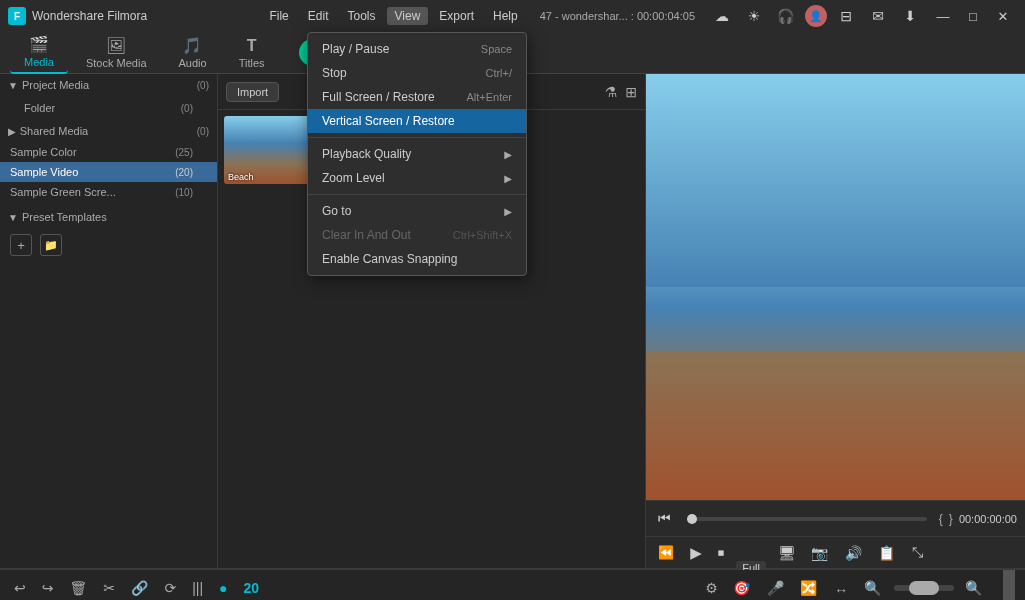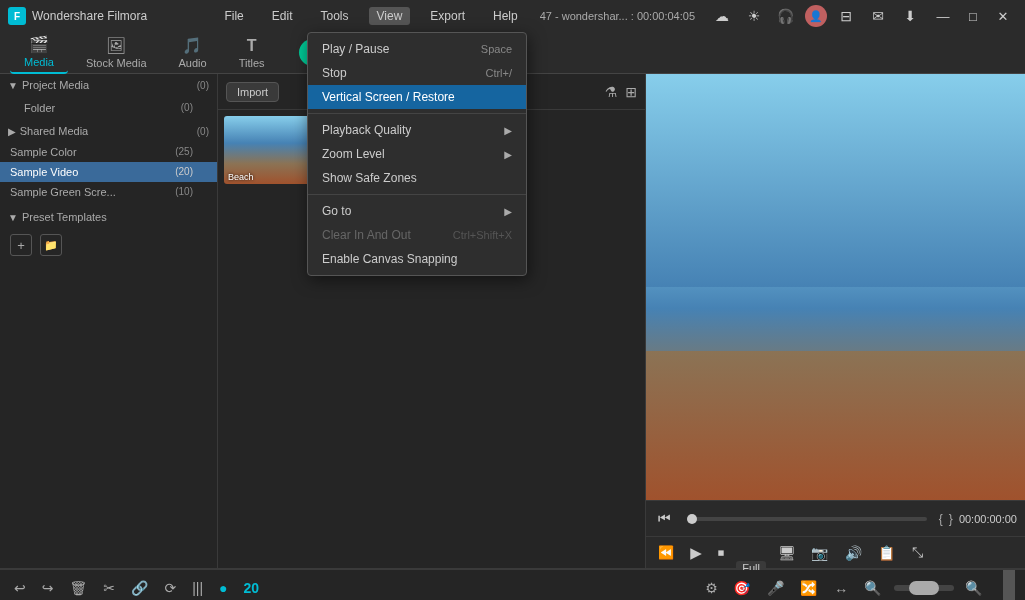"File" #titlebar .menu-bar { gap: 12px -> 3px }
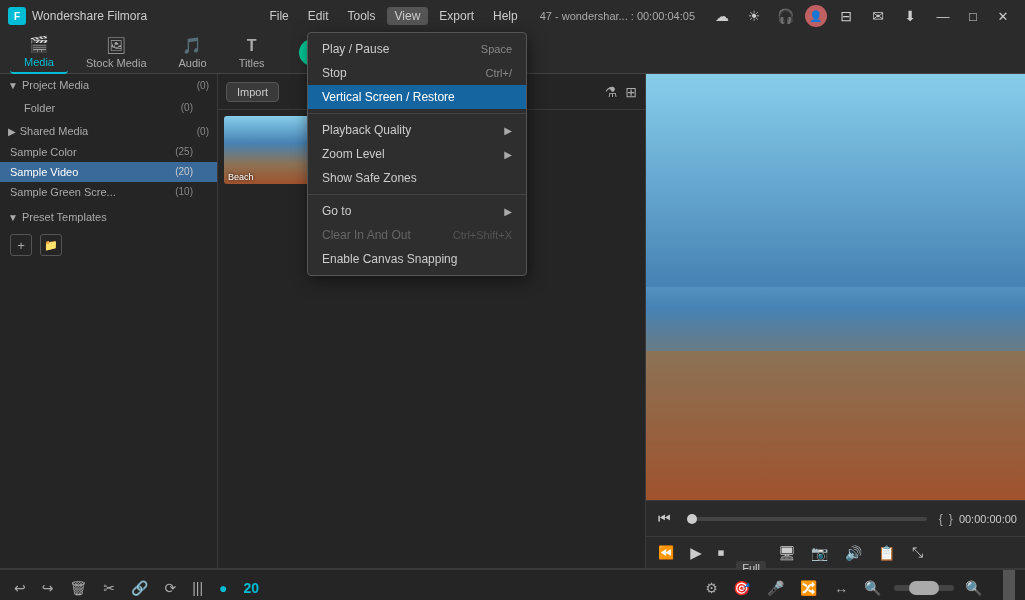"Full Screen / Restore" div.menu-row { html: none -> <div> <span>Full Screen / Restore</span> <span>Alt+Enter</span> </div> }
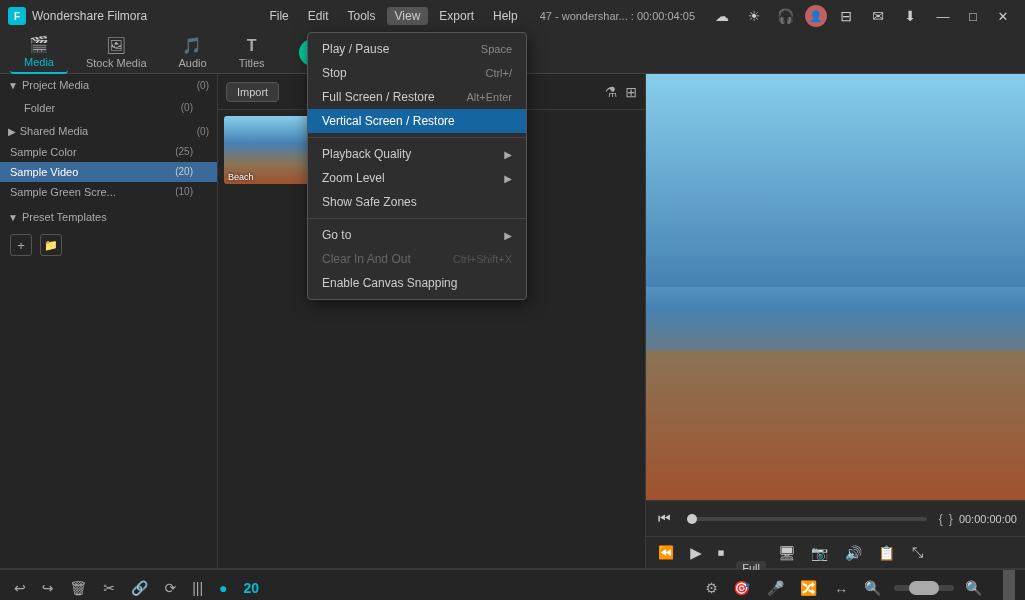"Folder" .sub-item { align-items: none -> center }
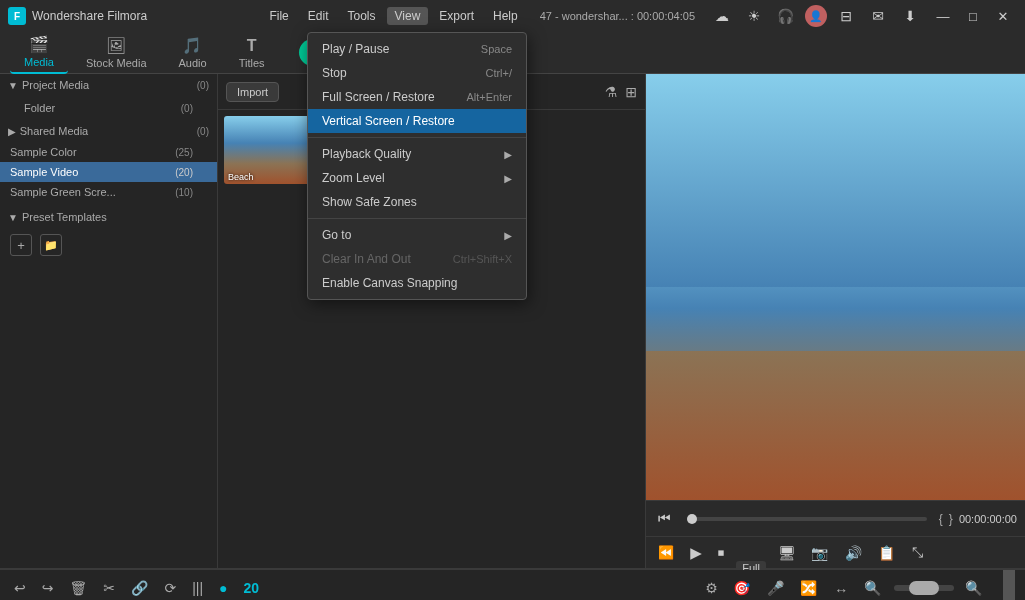"Show Safe Zones" div.menu-row { html: <div> <span>Show Safe Zones</span> </div> -> none }
